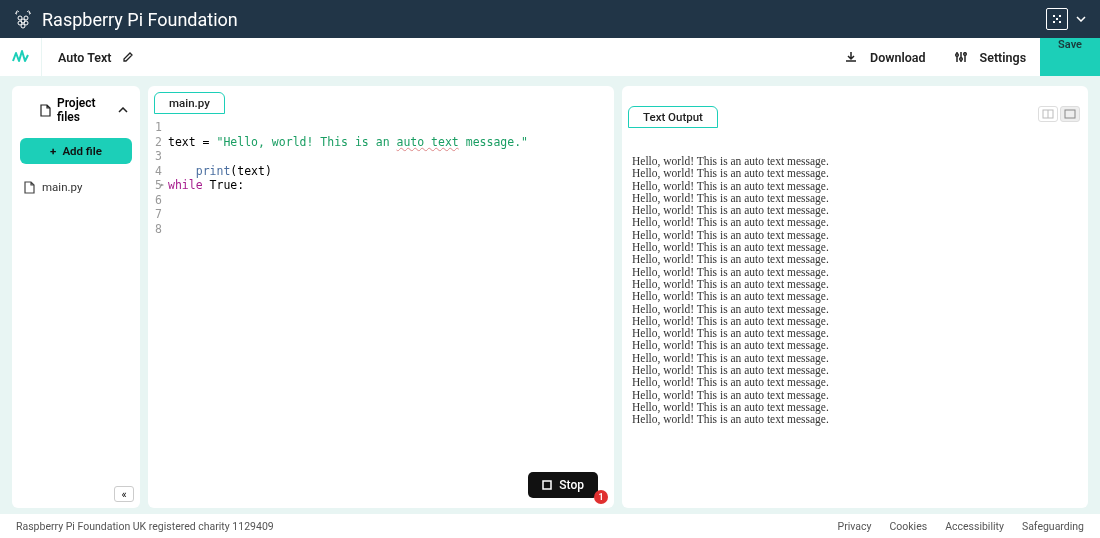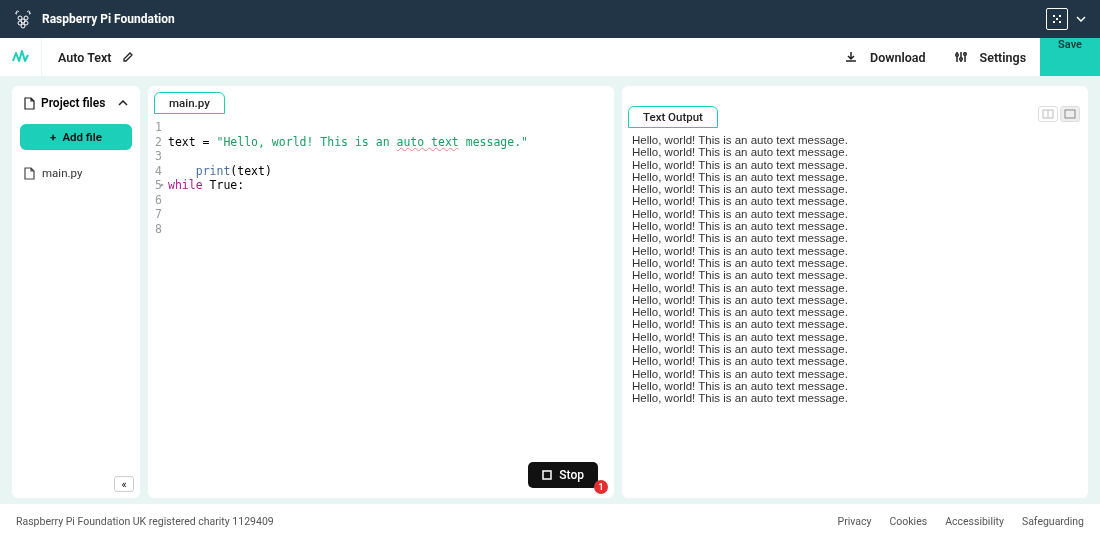"Raspberry Pi Foundation" .topbar-title { font-size: 12px -> 18px; font-weight: 700 -> 400 }
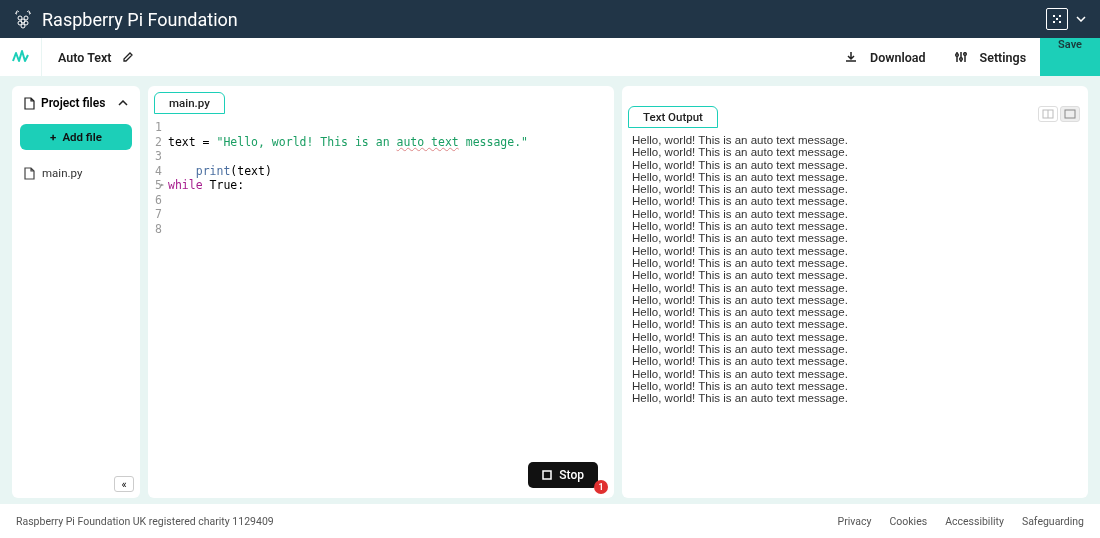"Project files" .sidebar-head { margin-left: none -> 16px }
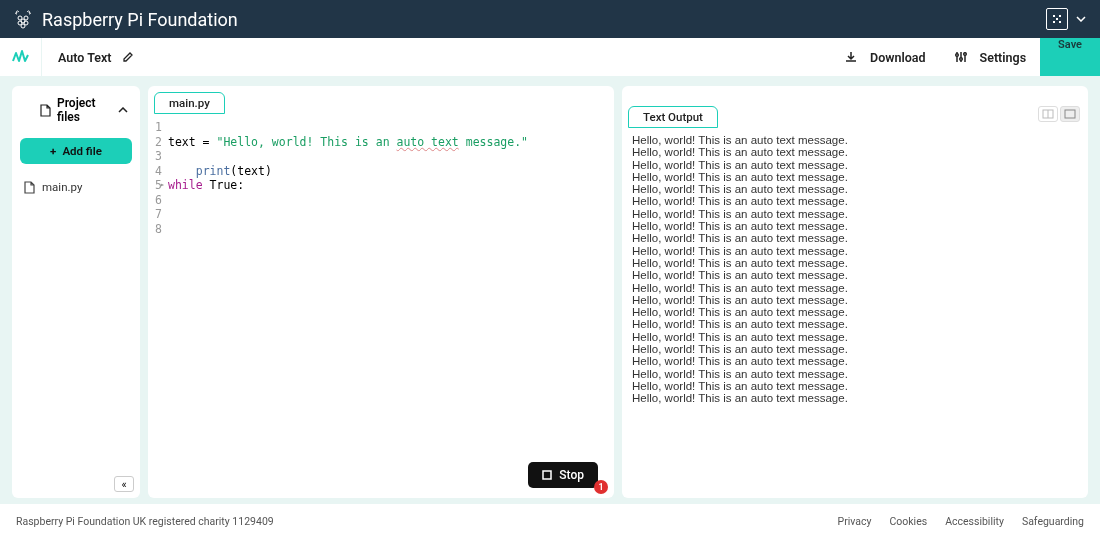"Hello, world! This is an" .output-body { font-family: Liberation Sans, sans-serif -> Liberation Serif, serif; margin-top: none -> 21px }
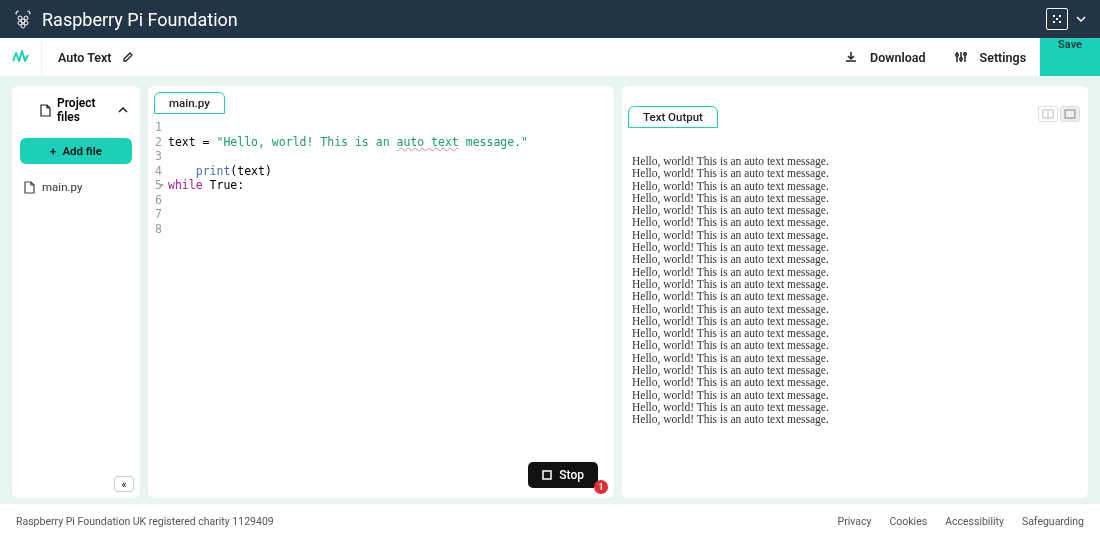"Raspberry Pi Foundation UK registered" .footer { height: 34px -> 24px }
